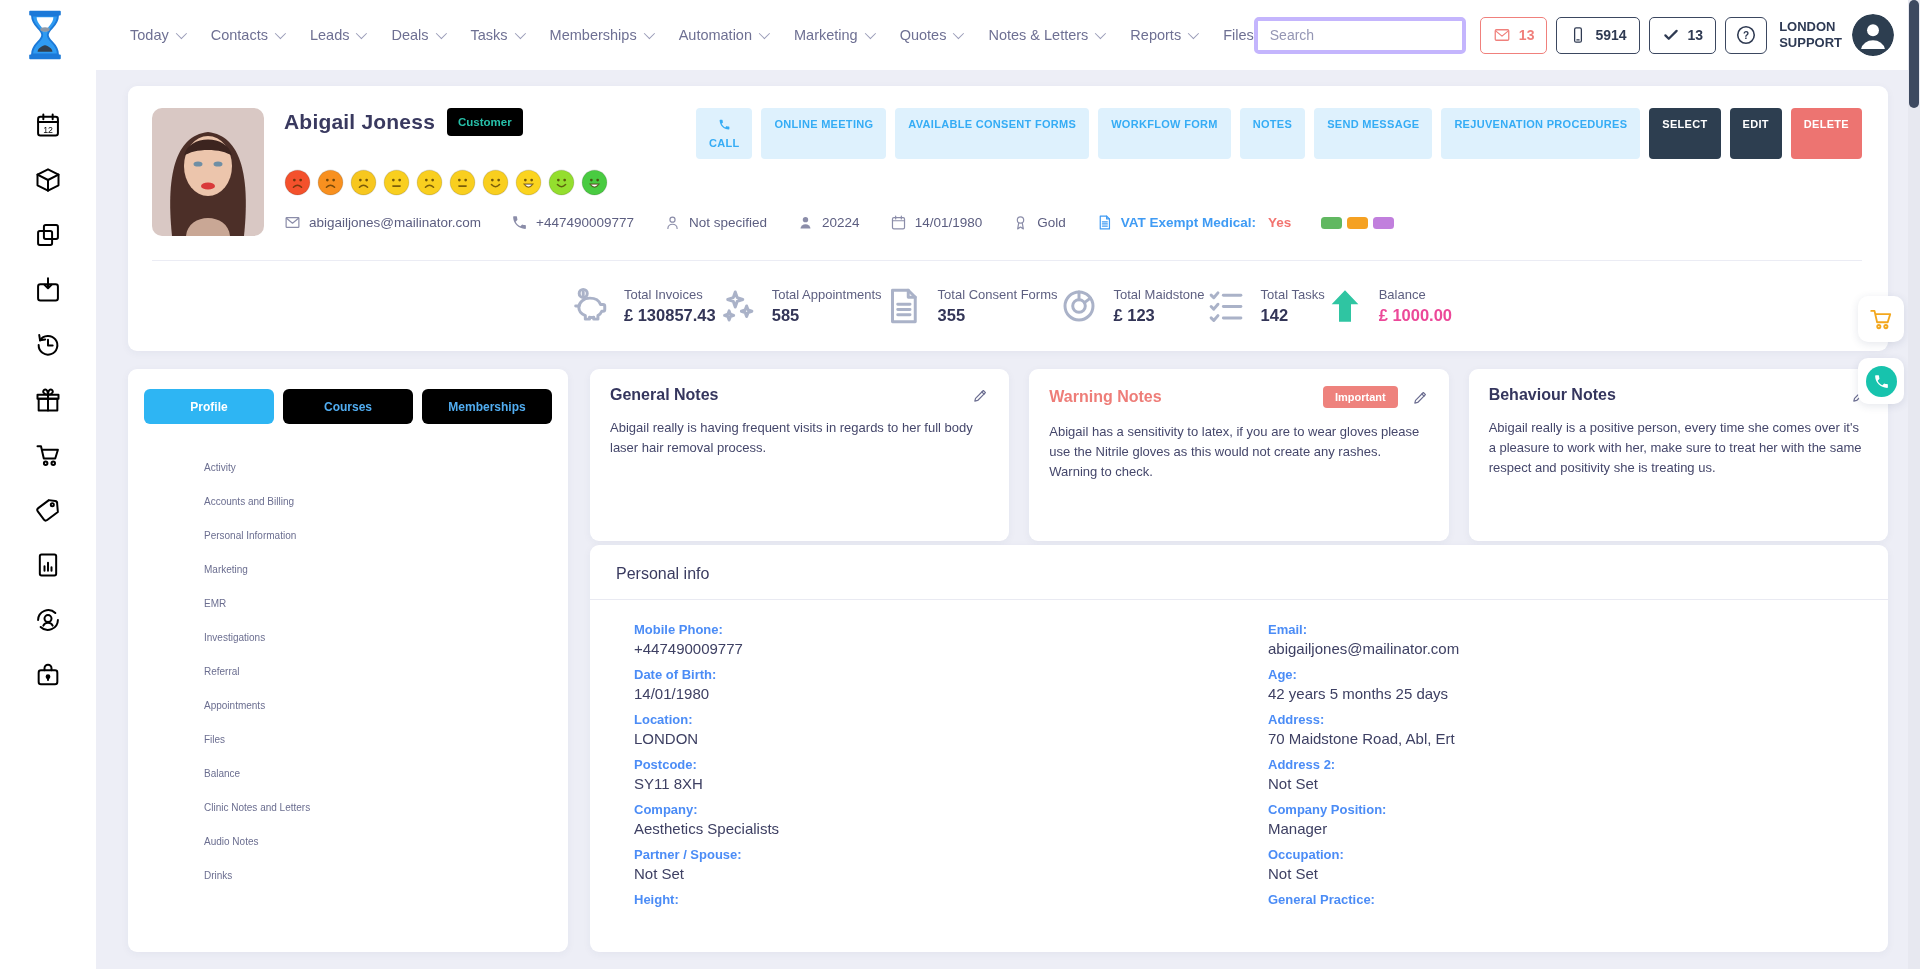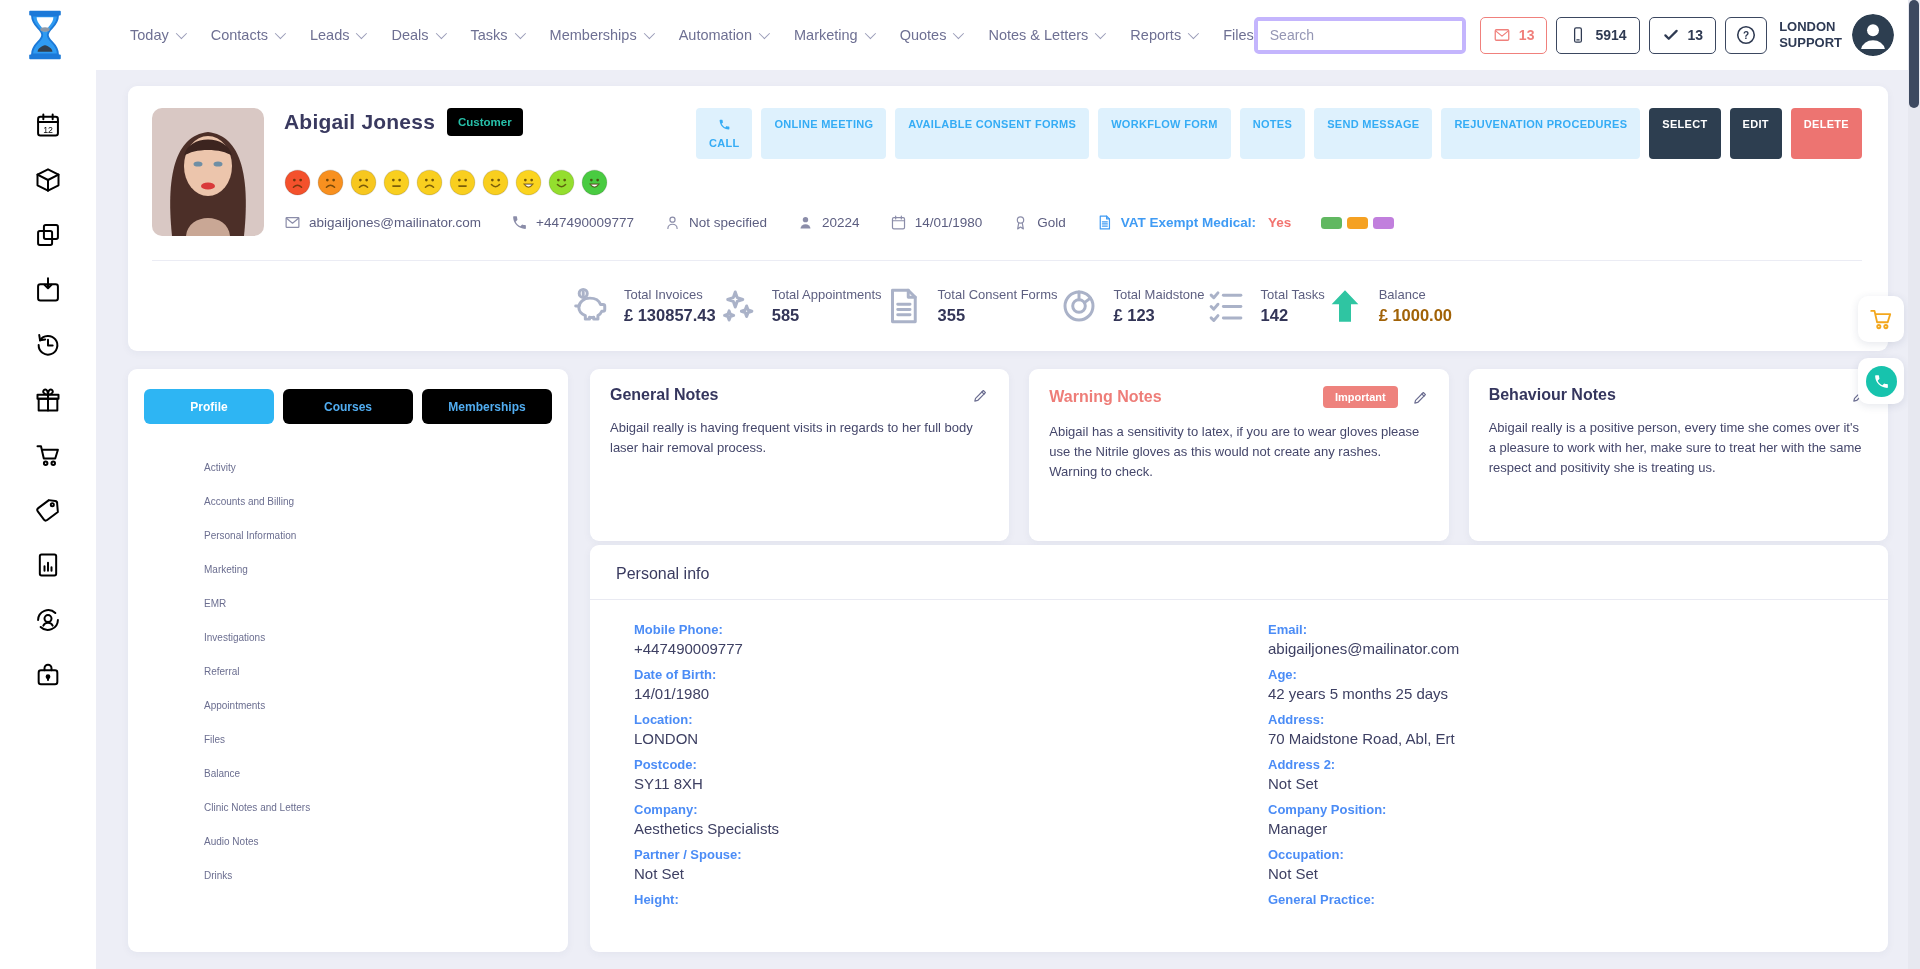"£ 1000.00" .stat.hl .val { color: #a16207 -> #ec4899 }
